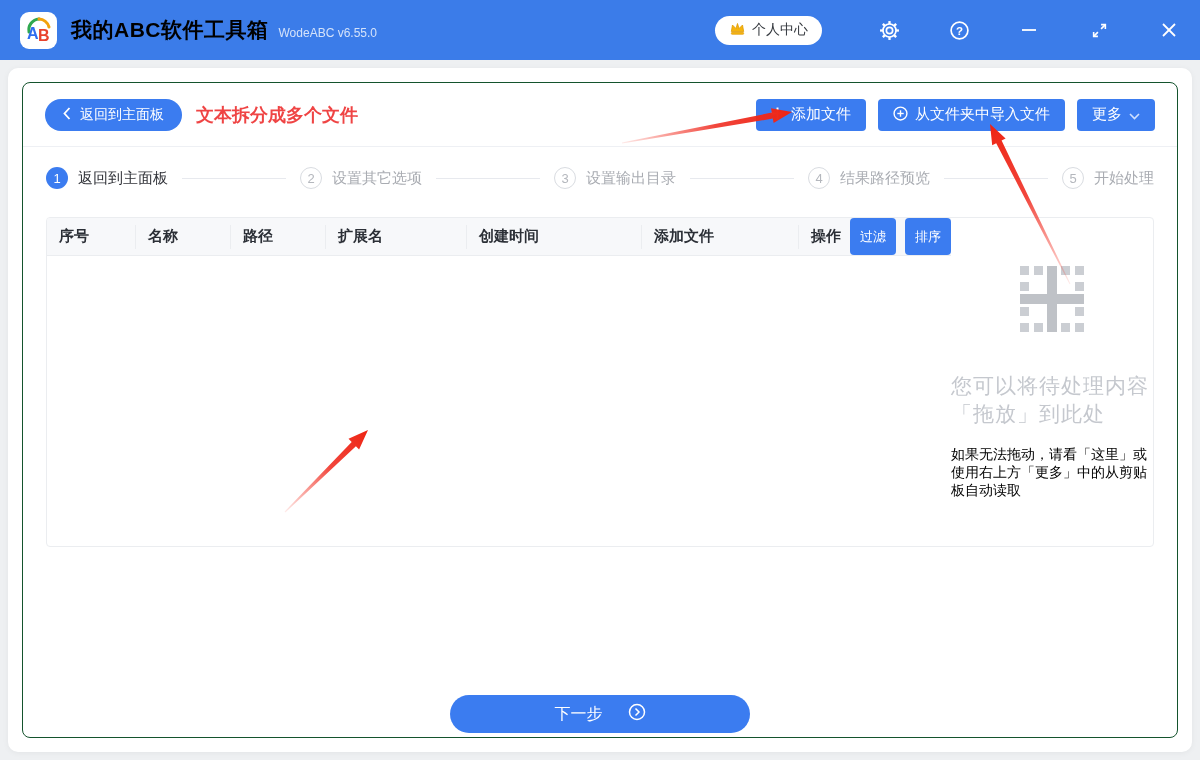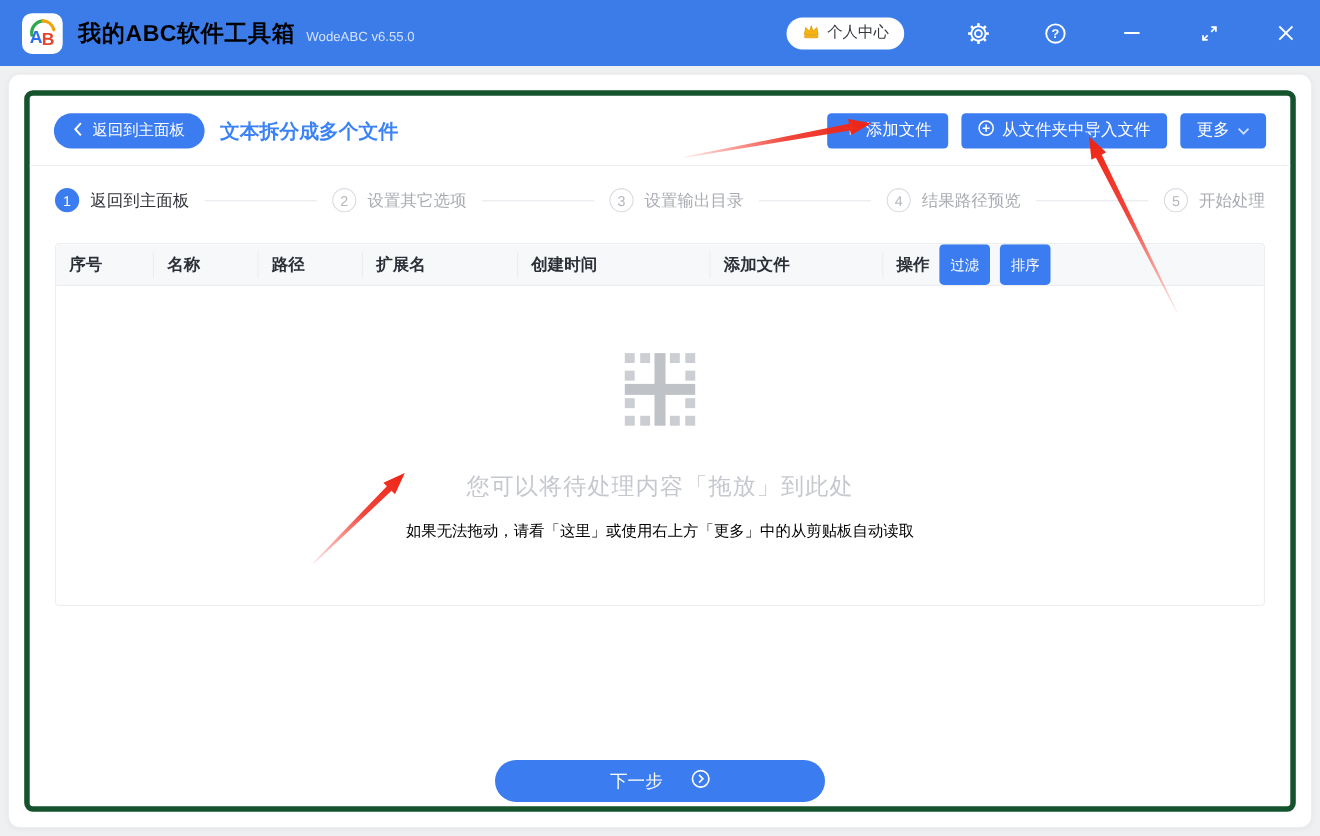"返回到主面板" .card { border: 5px solid #14532d -> 1px solid #14532d }
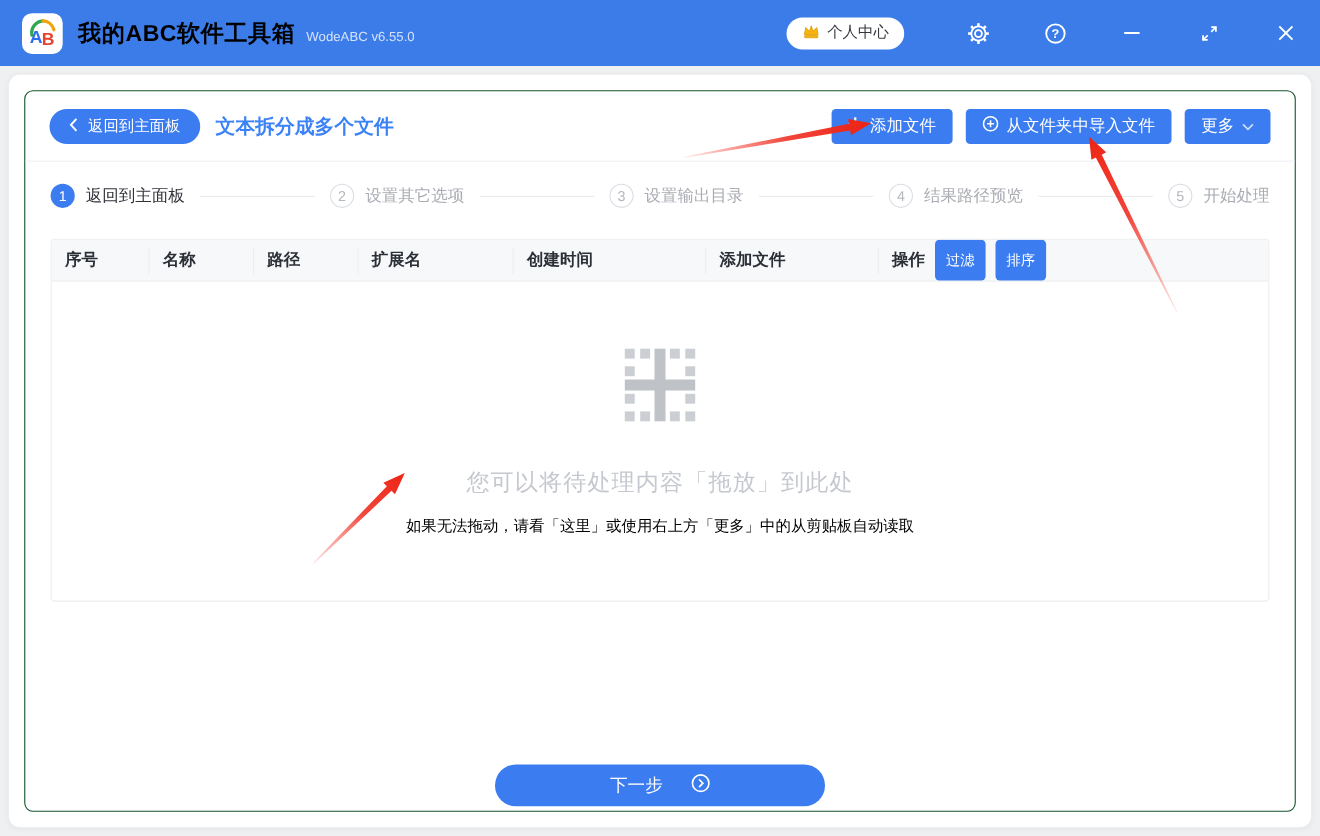"文本拆分成多个文件" .page-title { color: #3b82f6 -> #ef4444 }
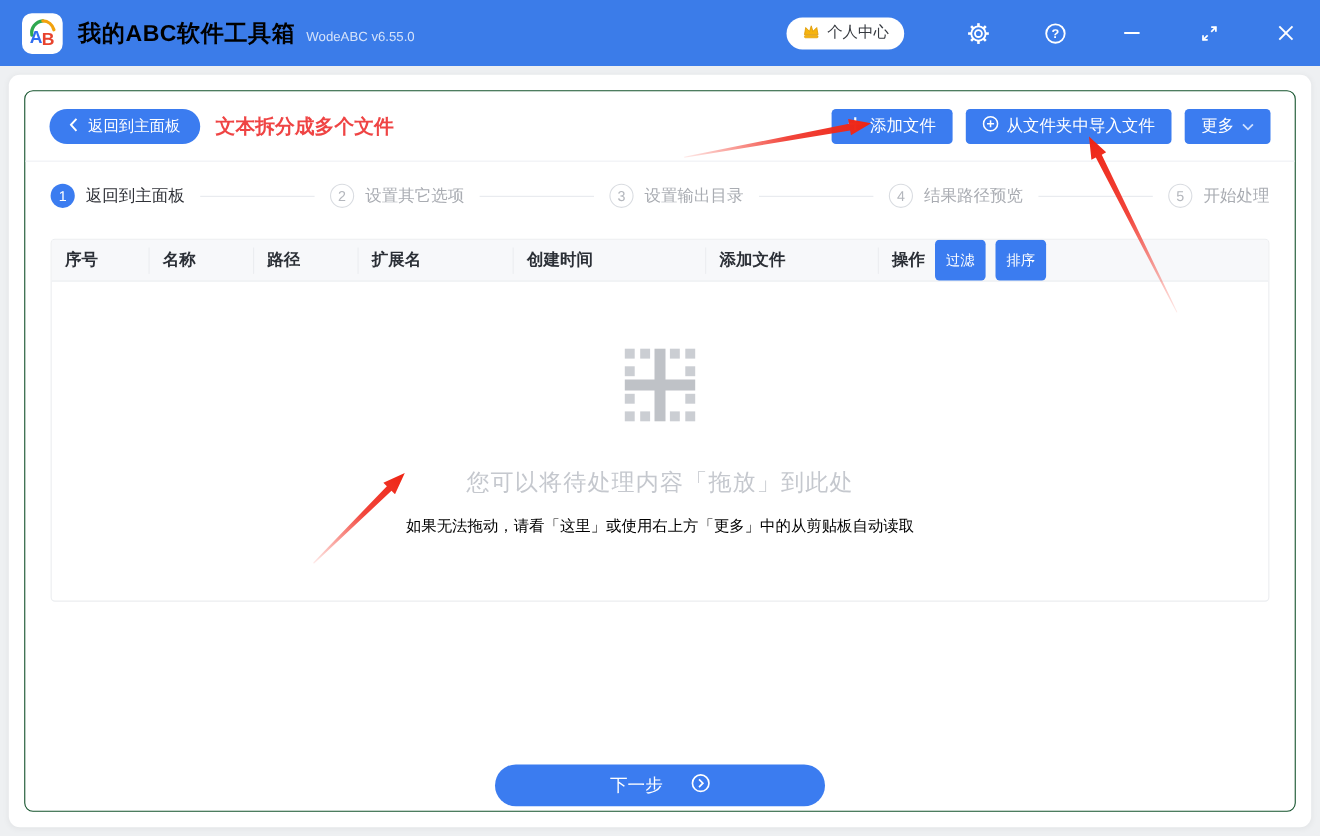"序号" .table-wrap { flex-direction: column -> row }
